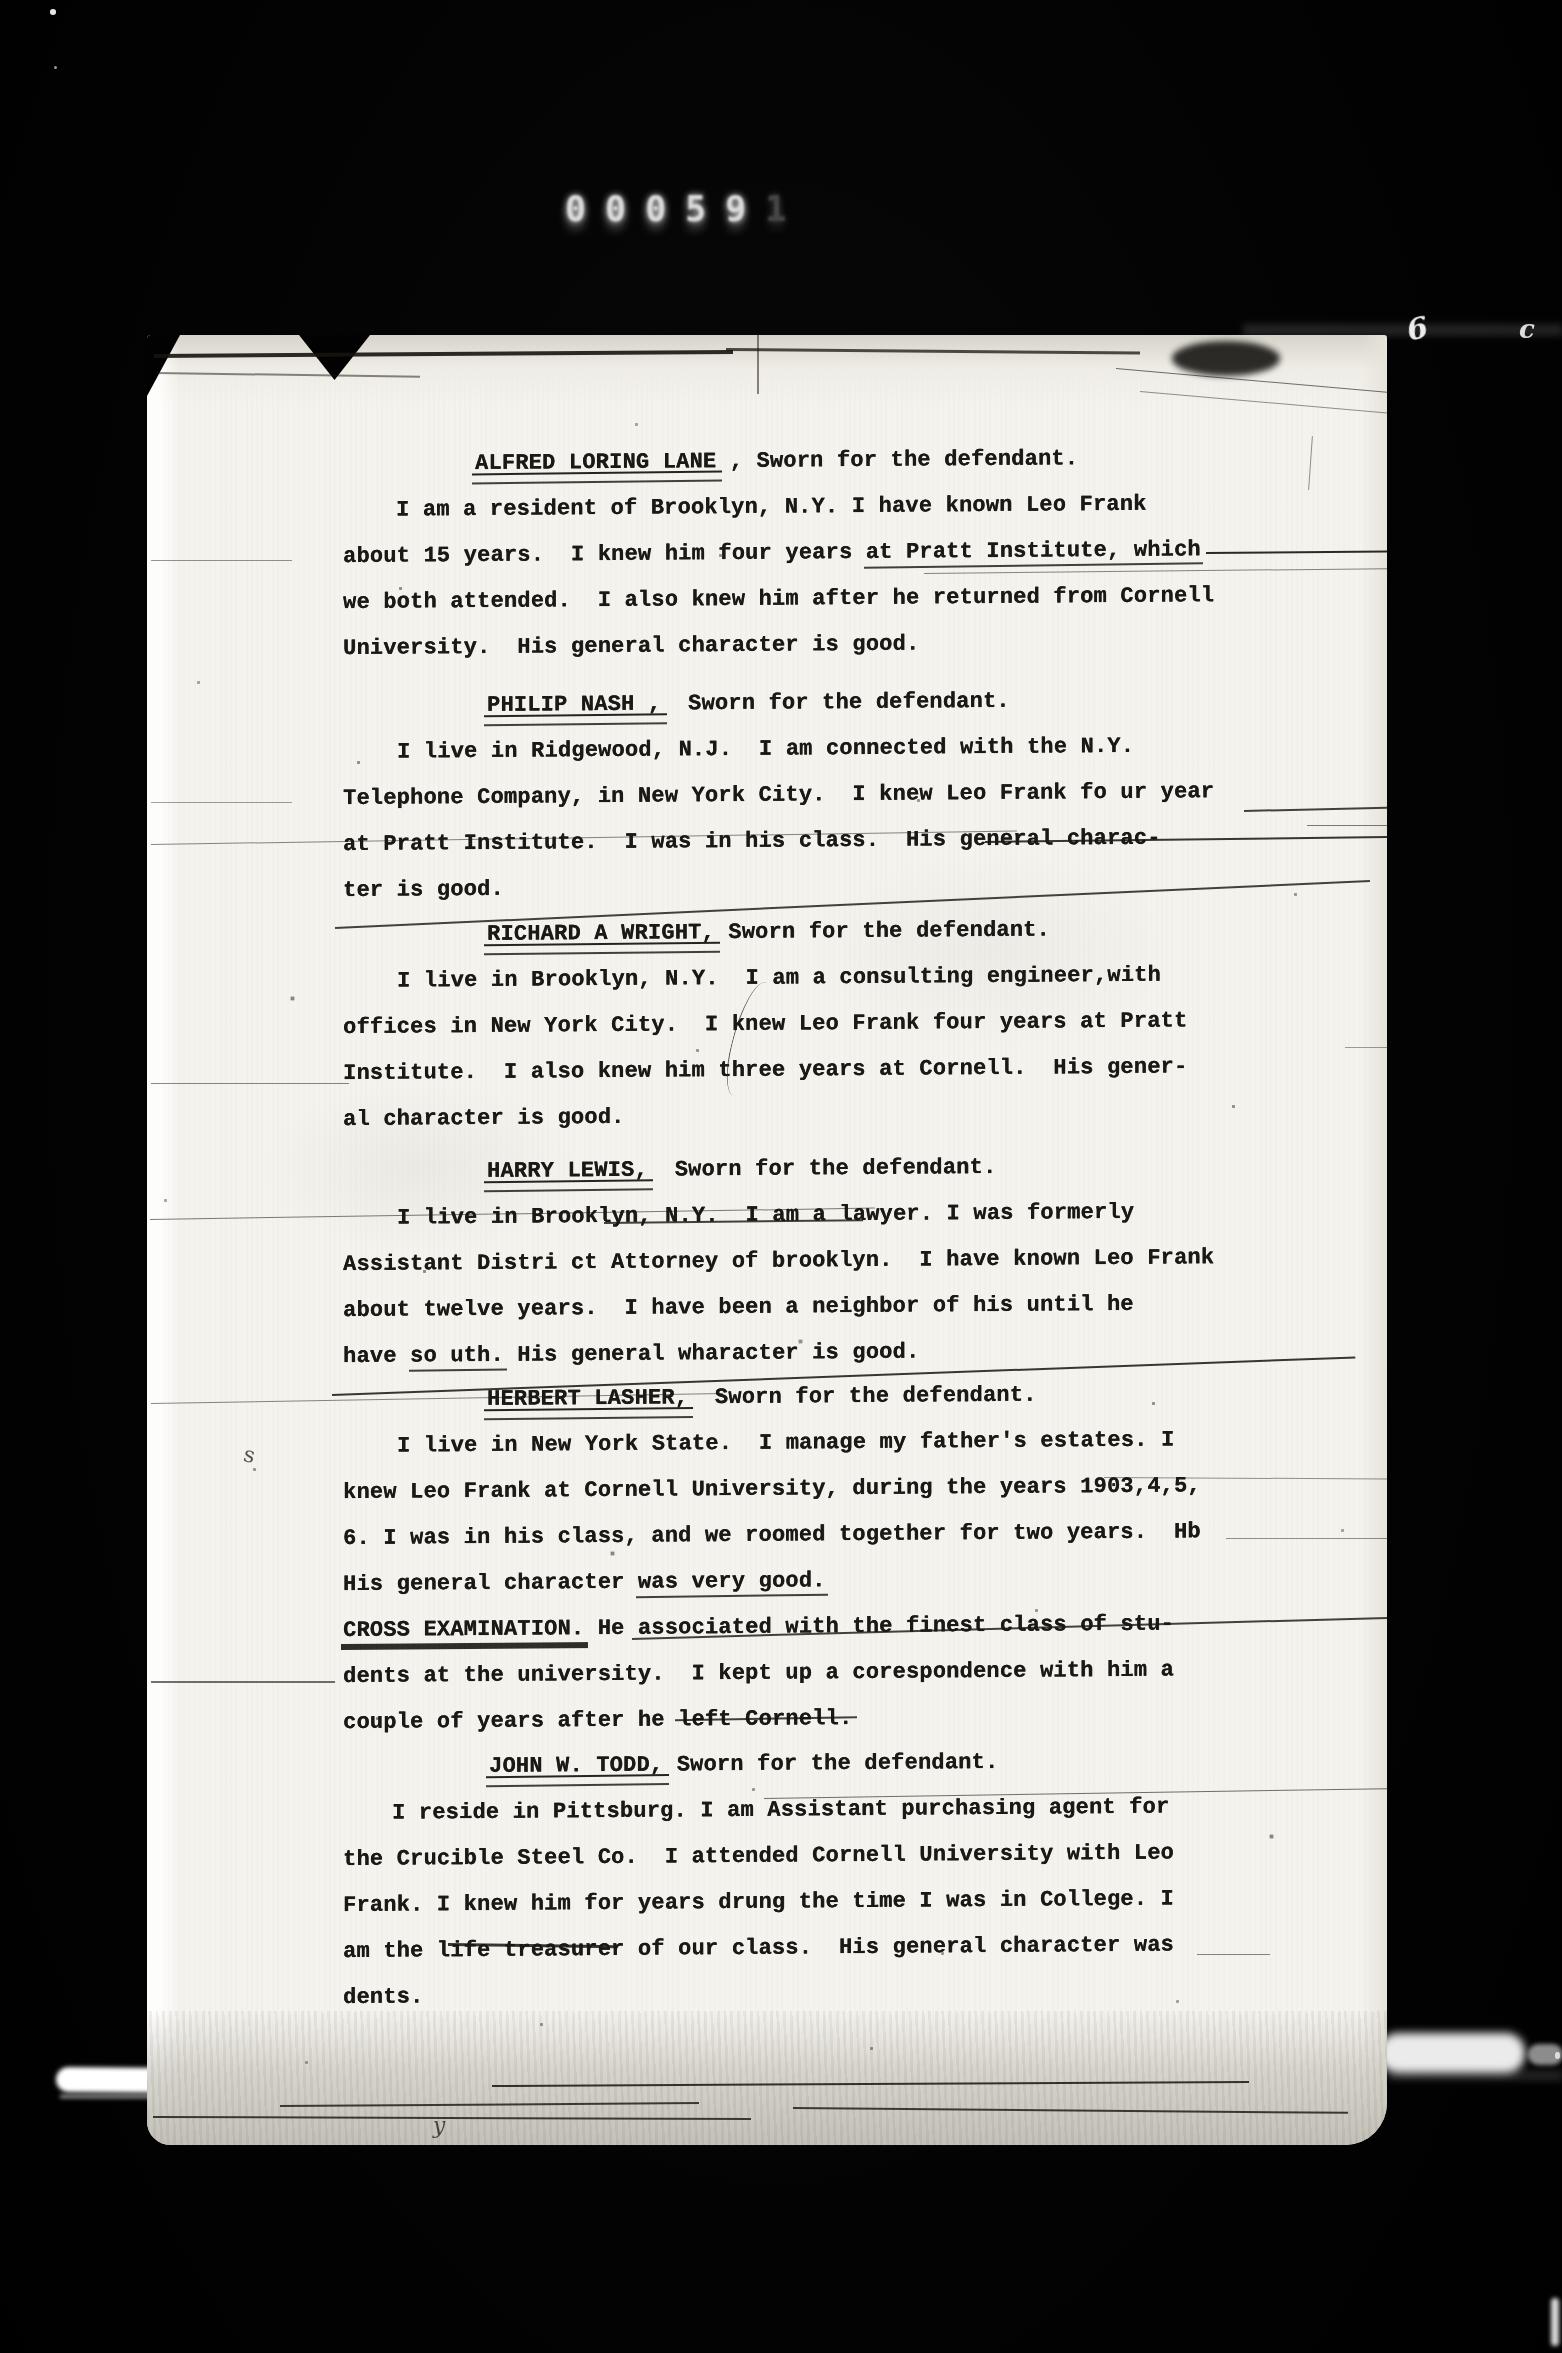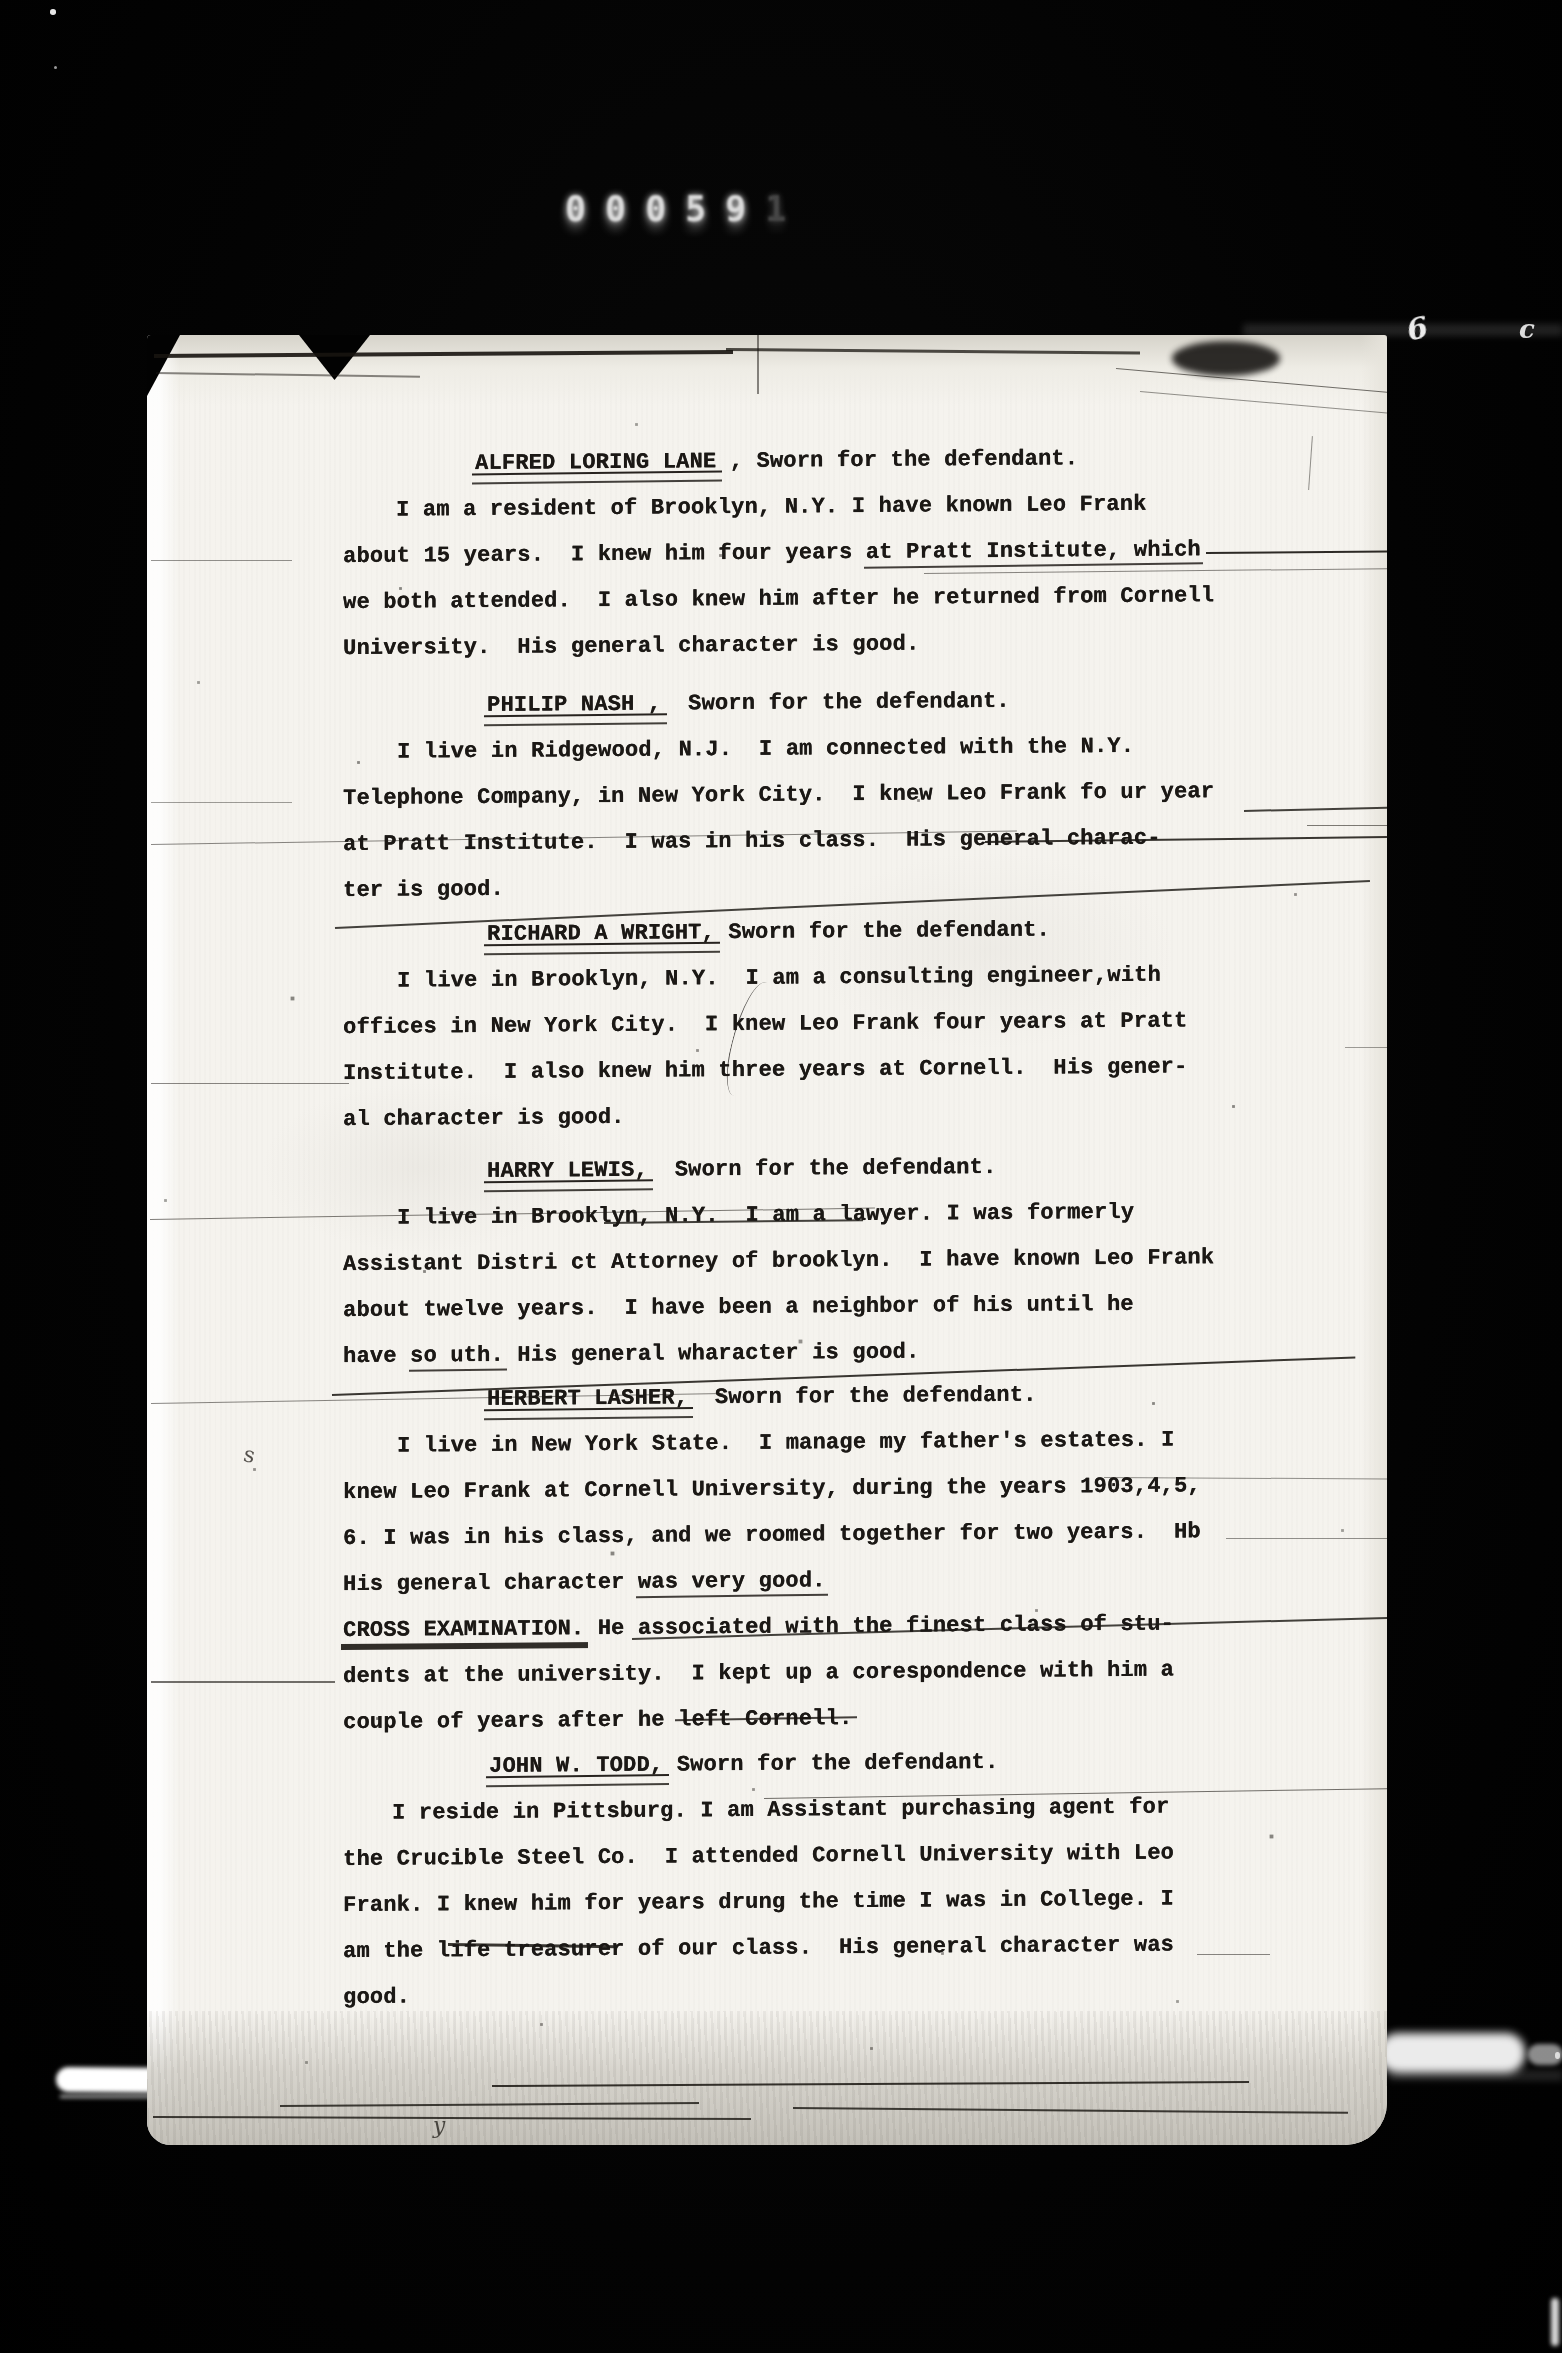"good." span { text: good -> dents }
